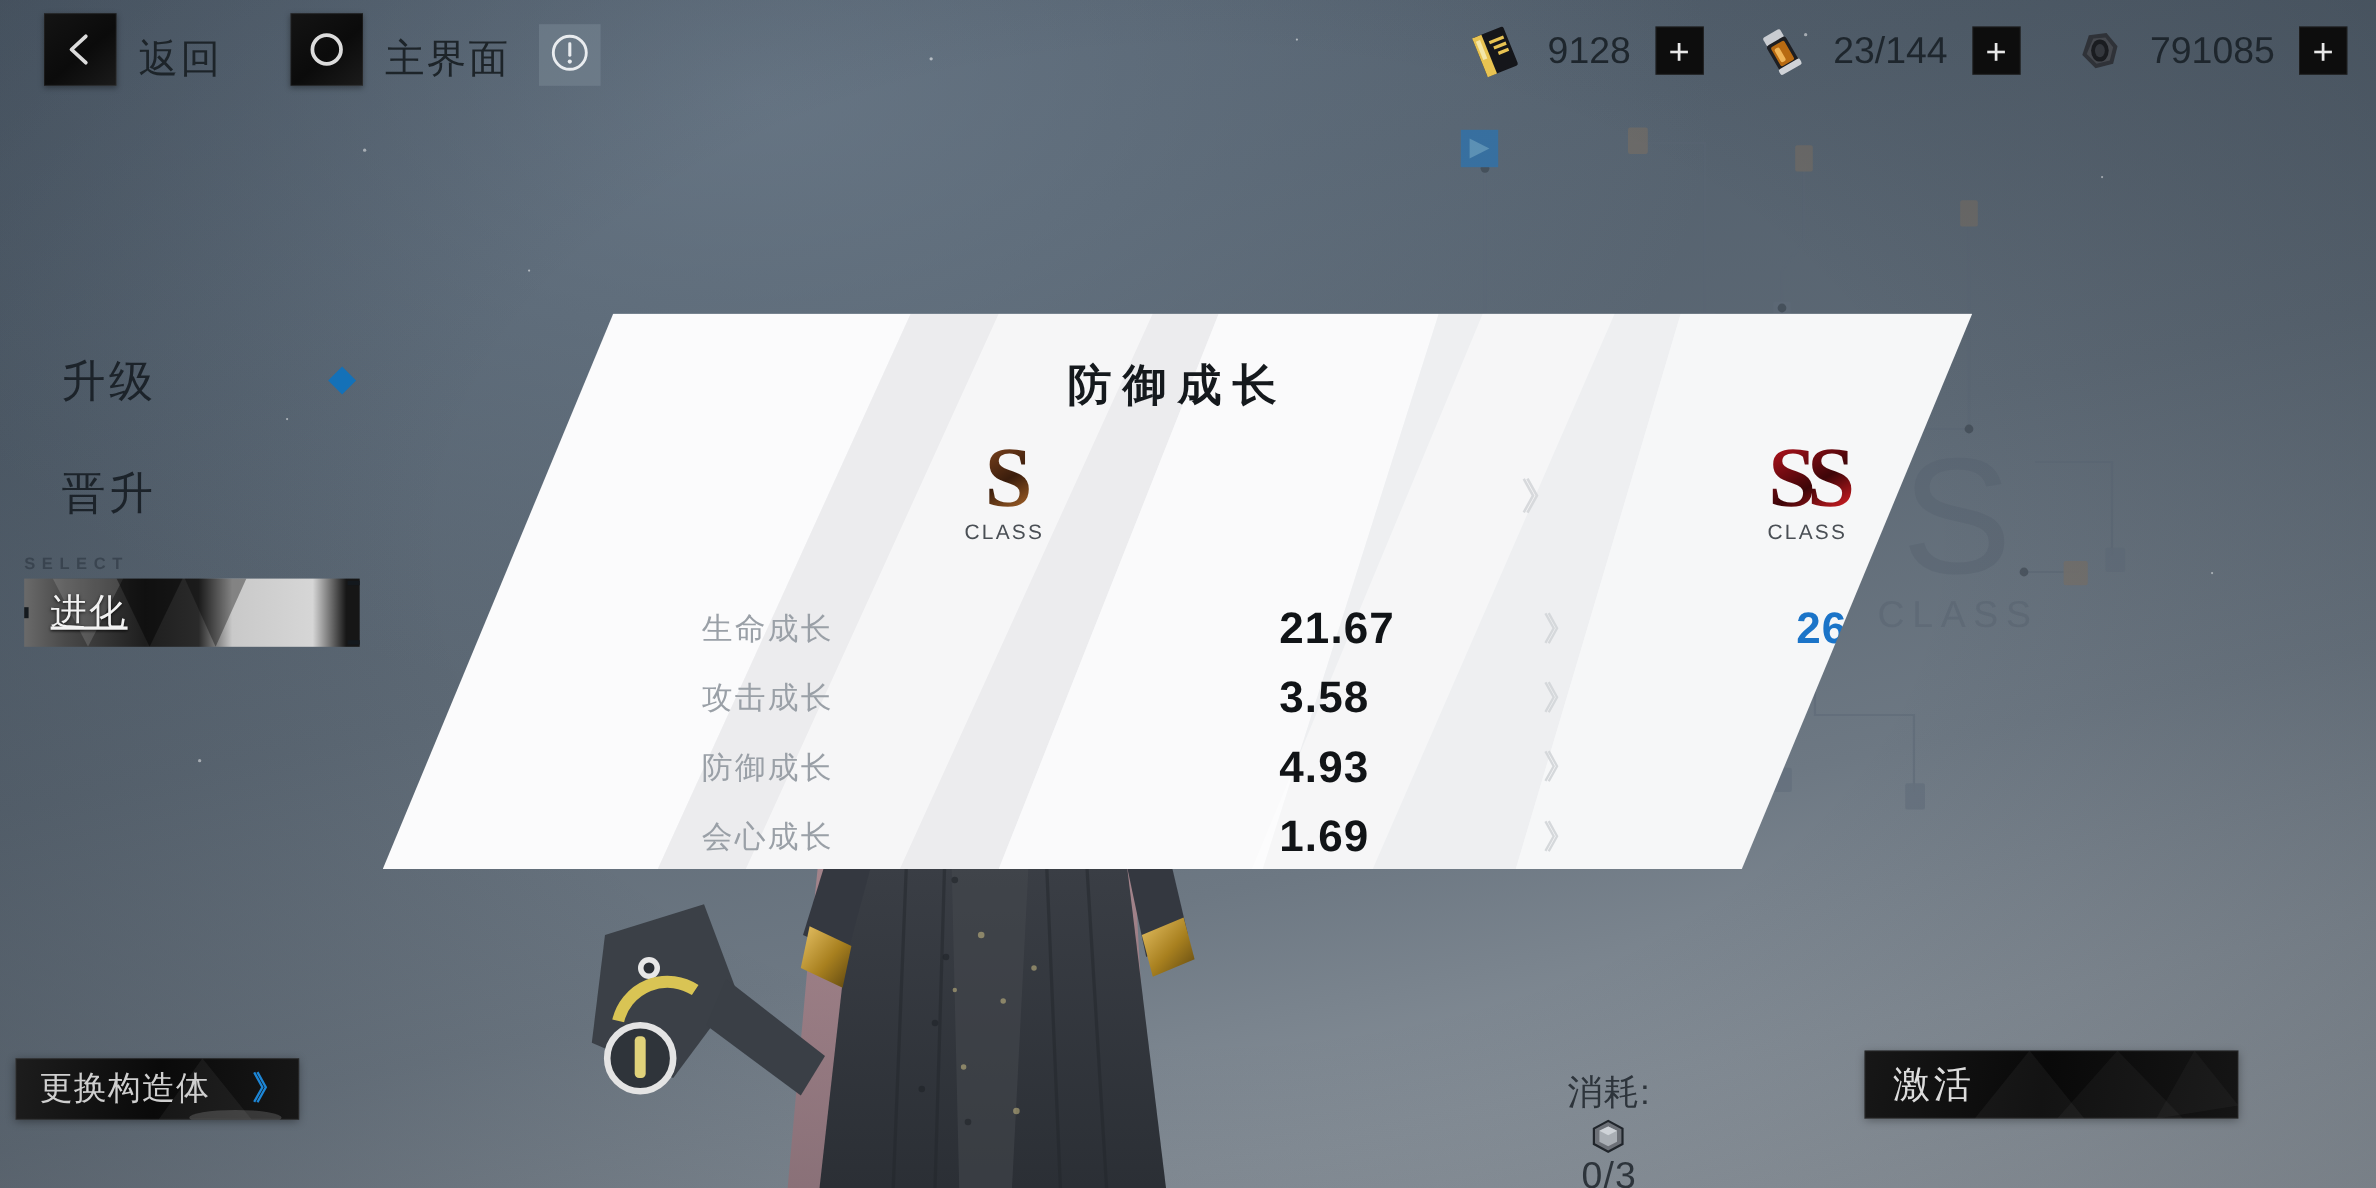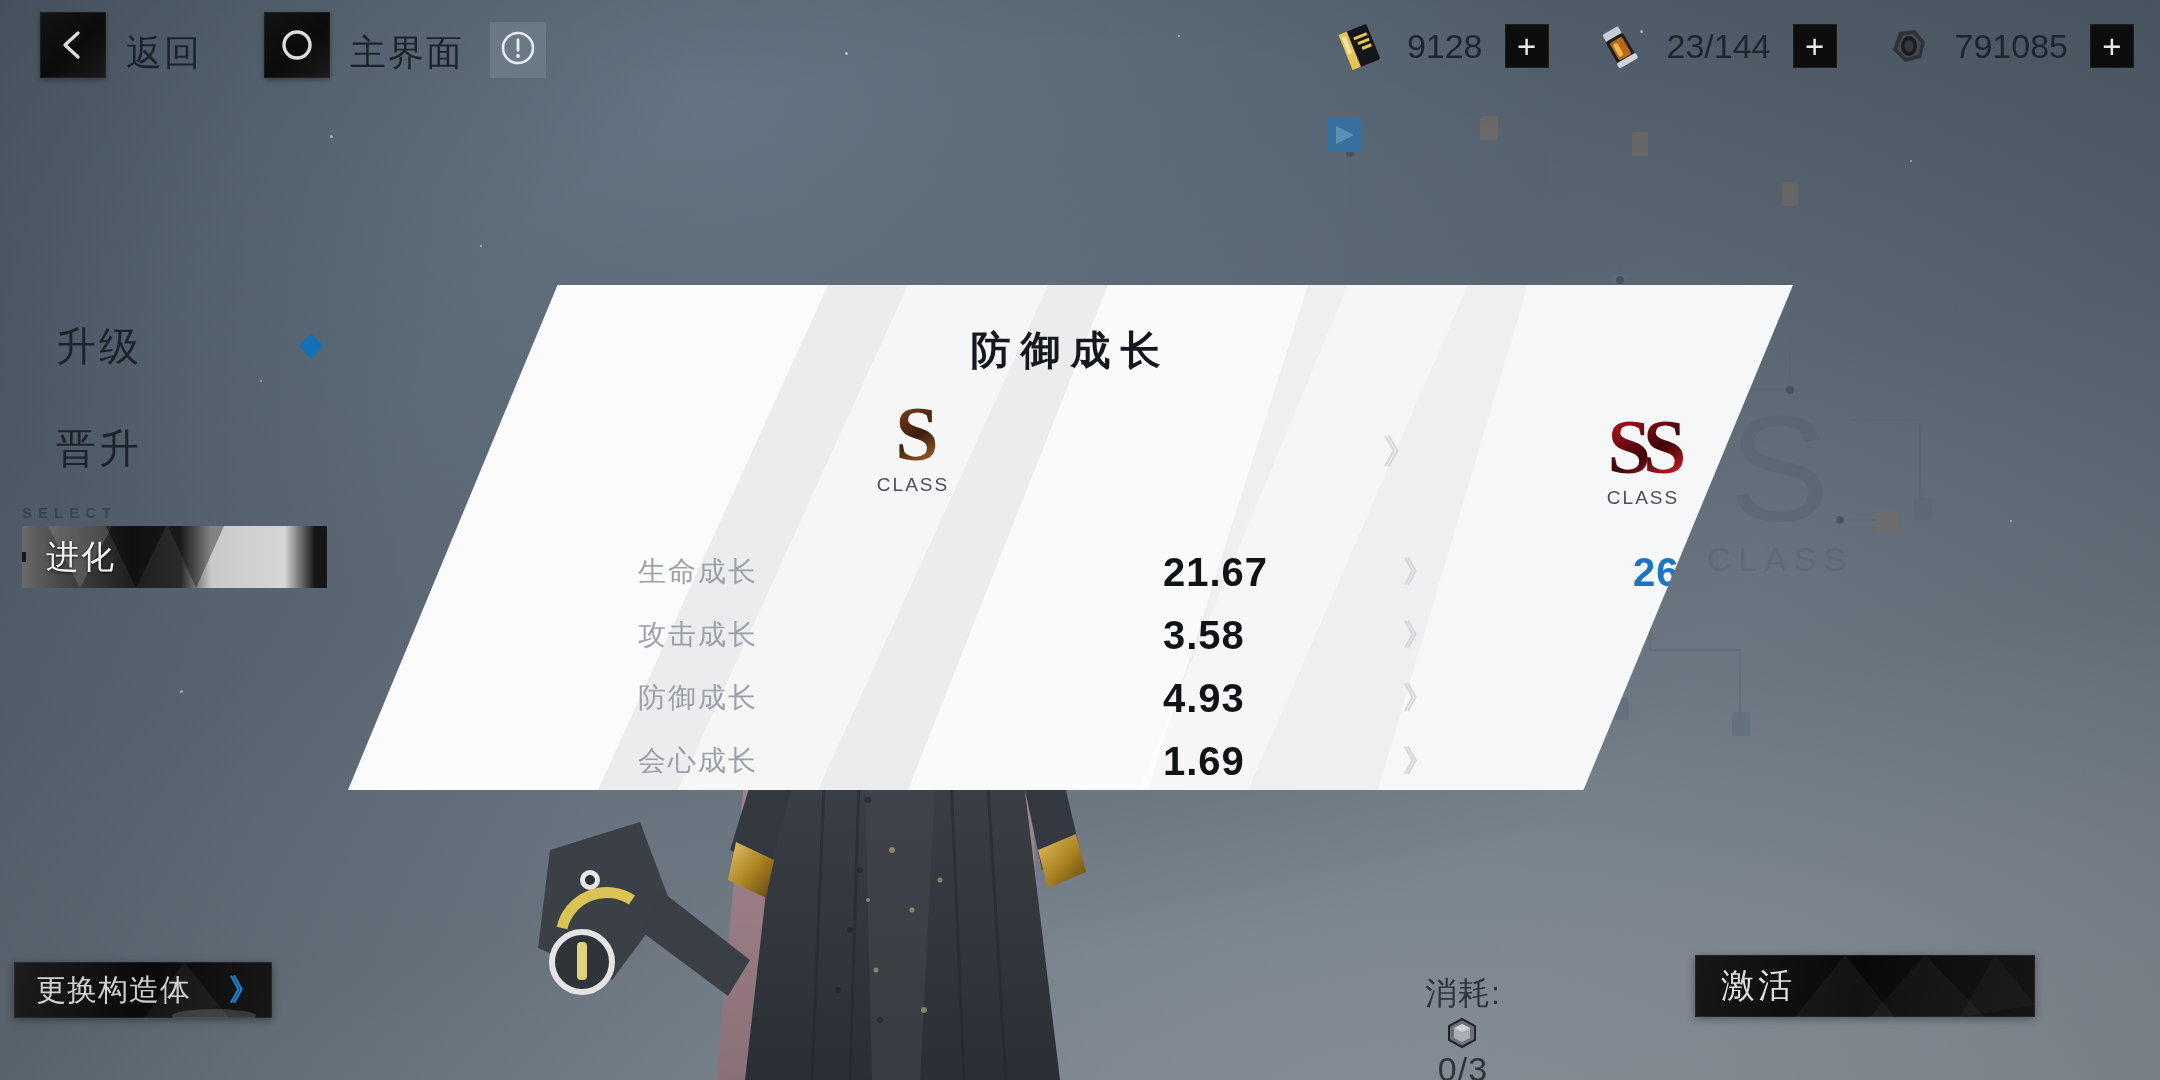"SS" .badge .rank.ss { margin-top: 13px -> none }
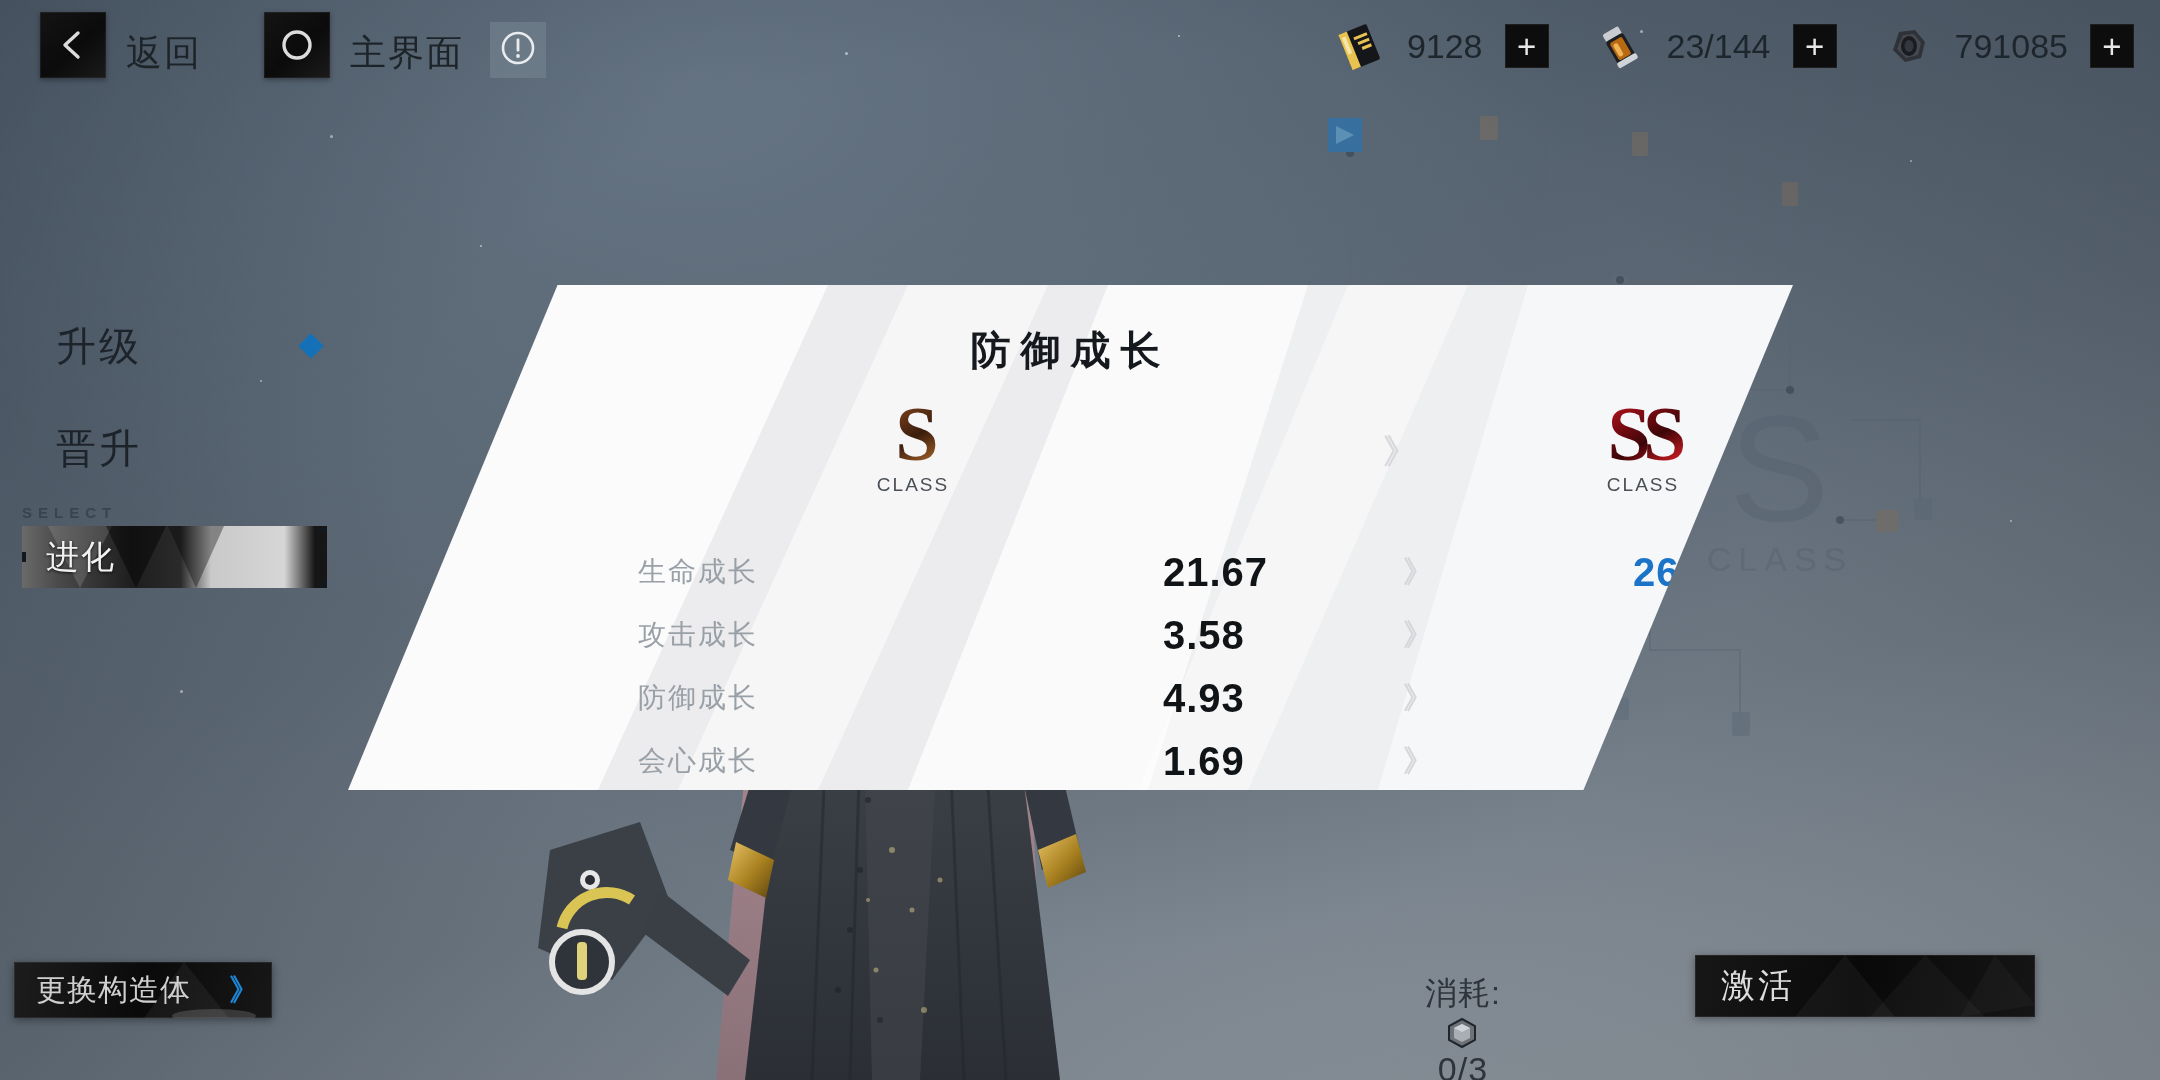"进化" .select-bar .lbl { text-decoration: none -> underline }
